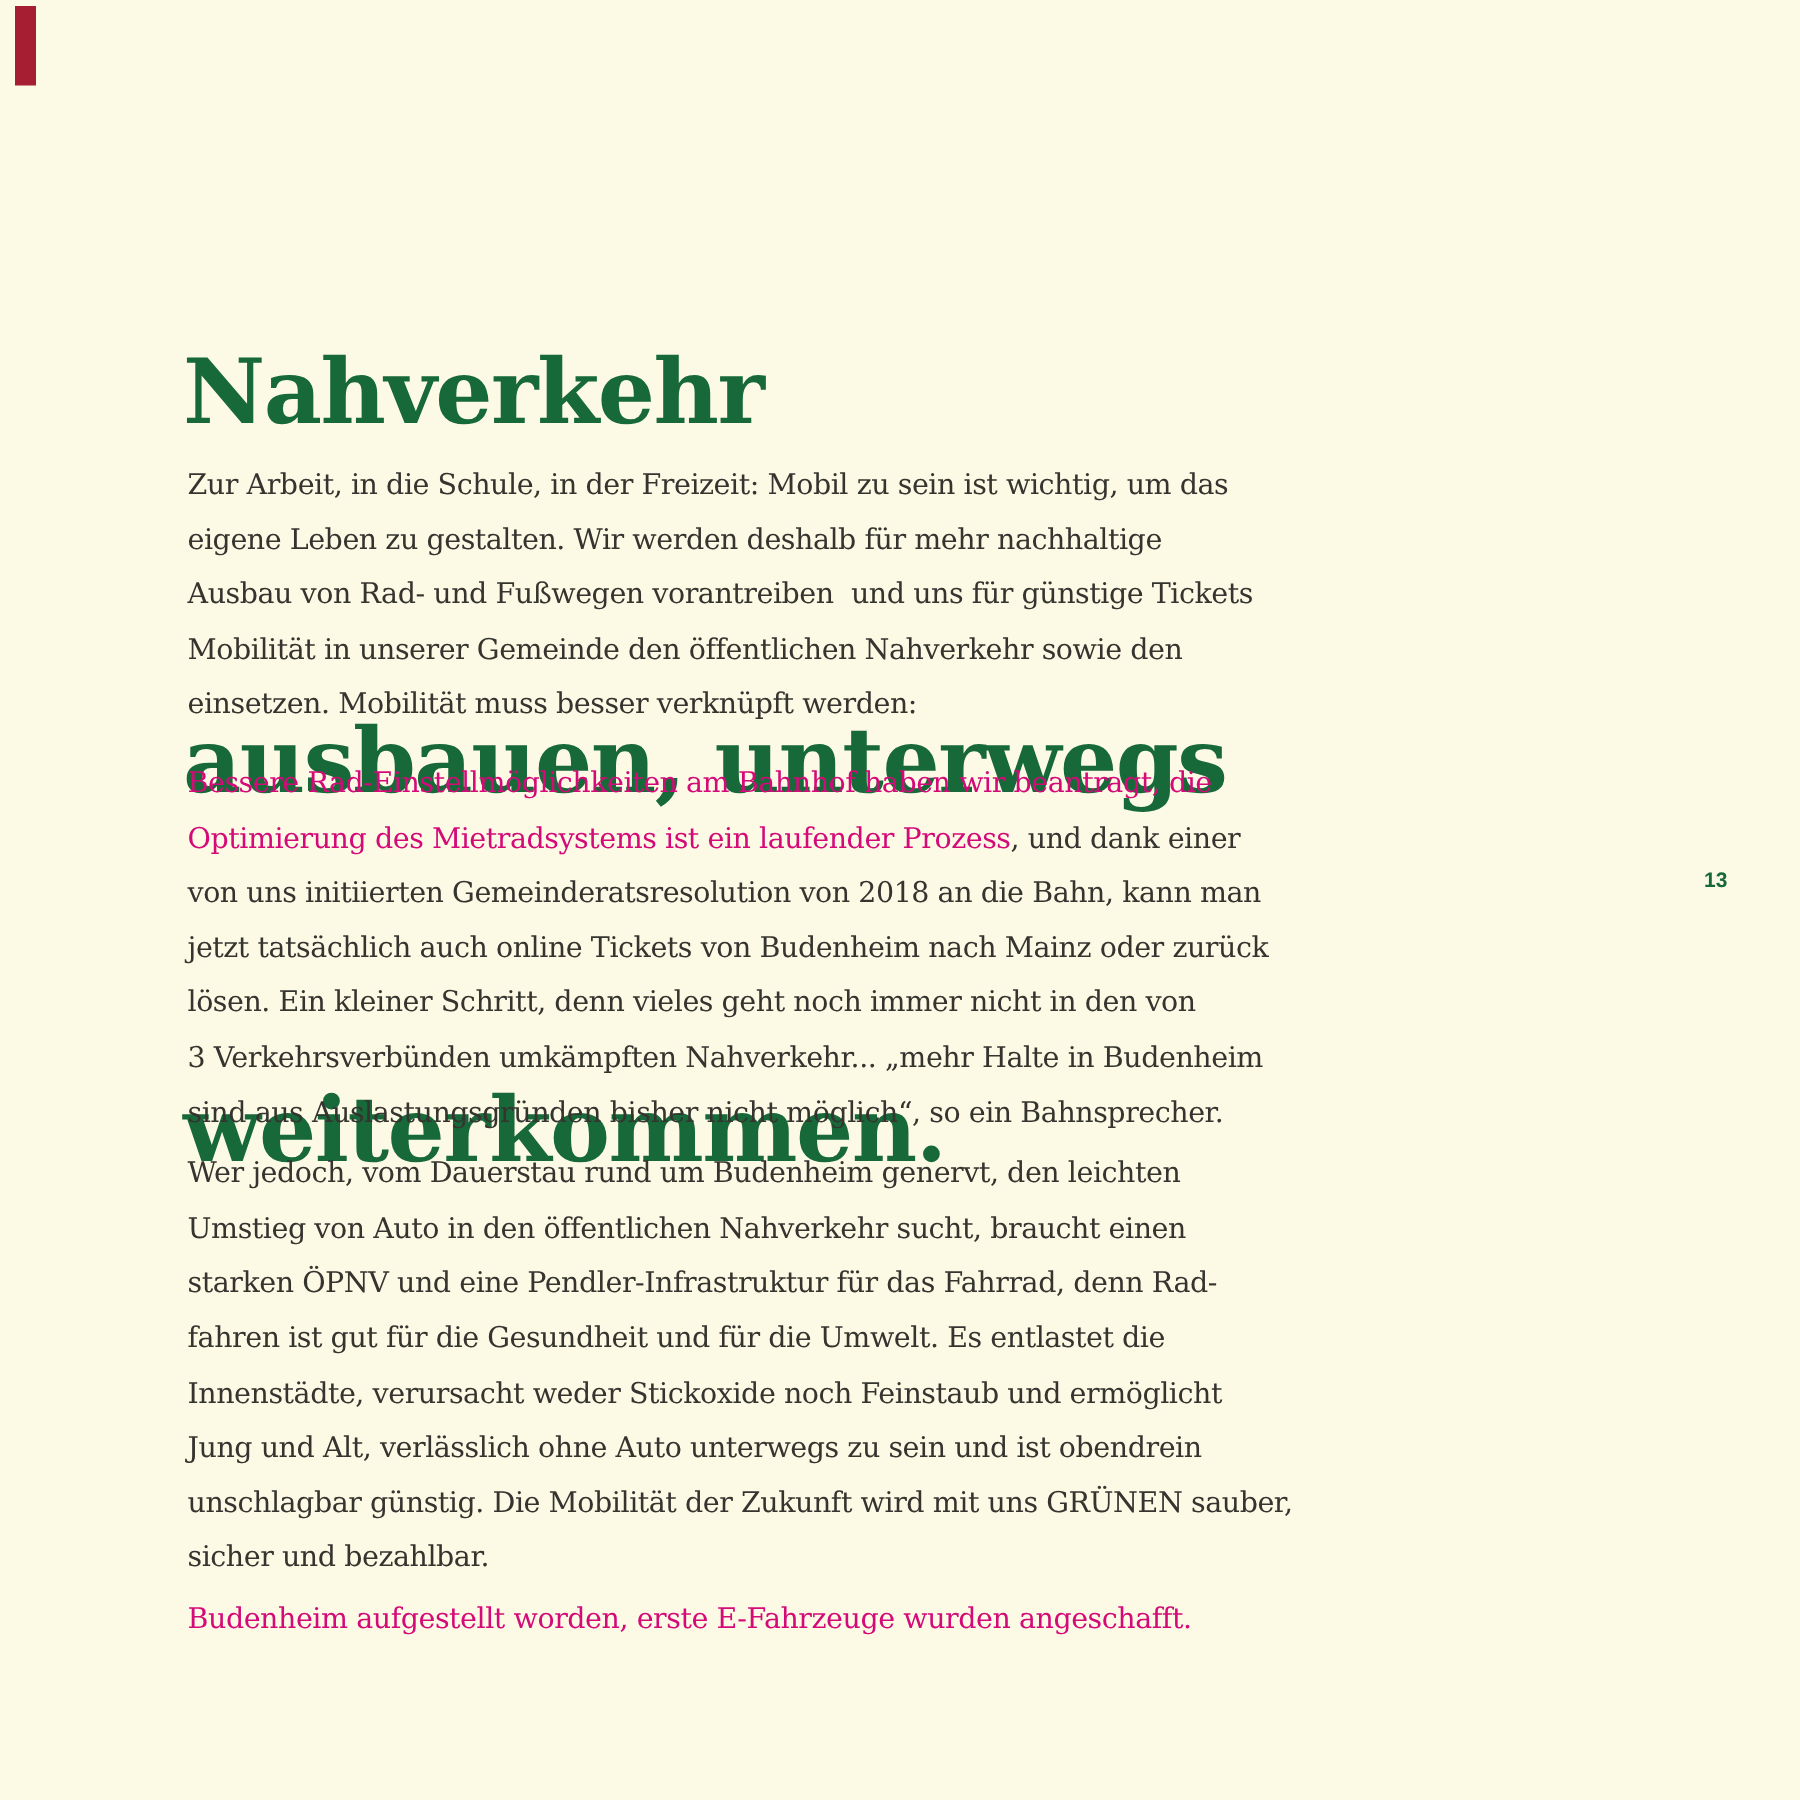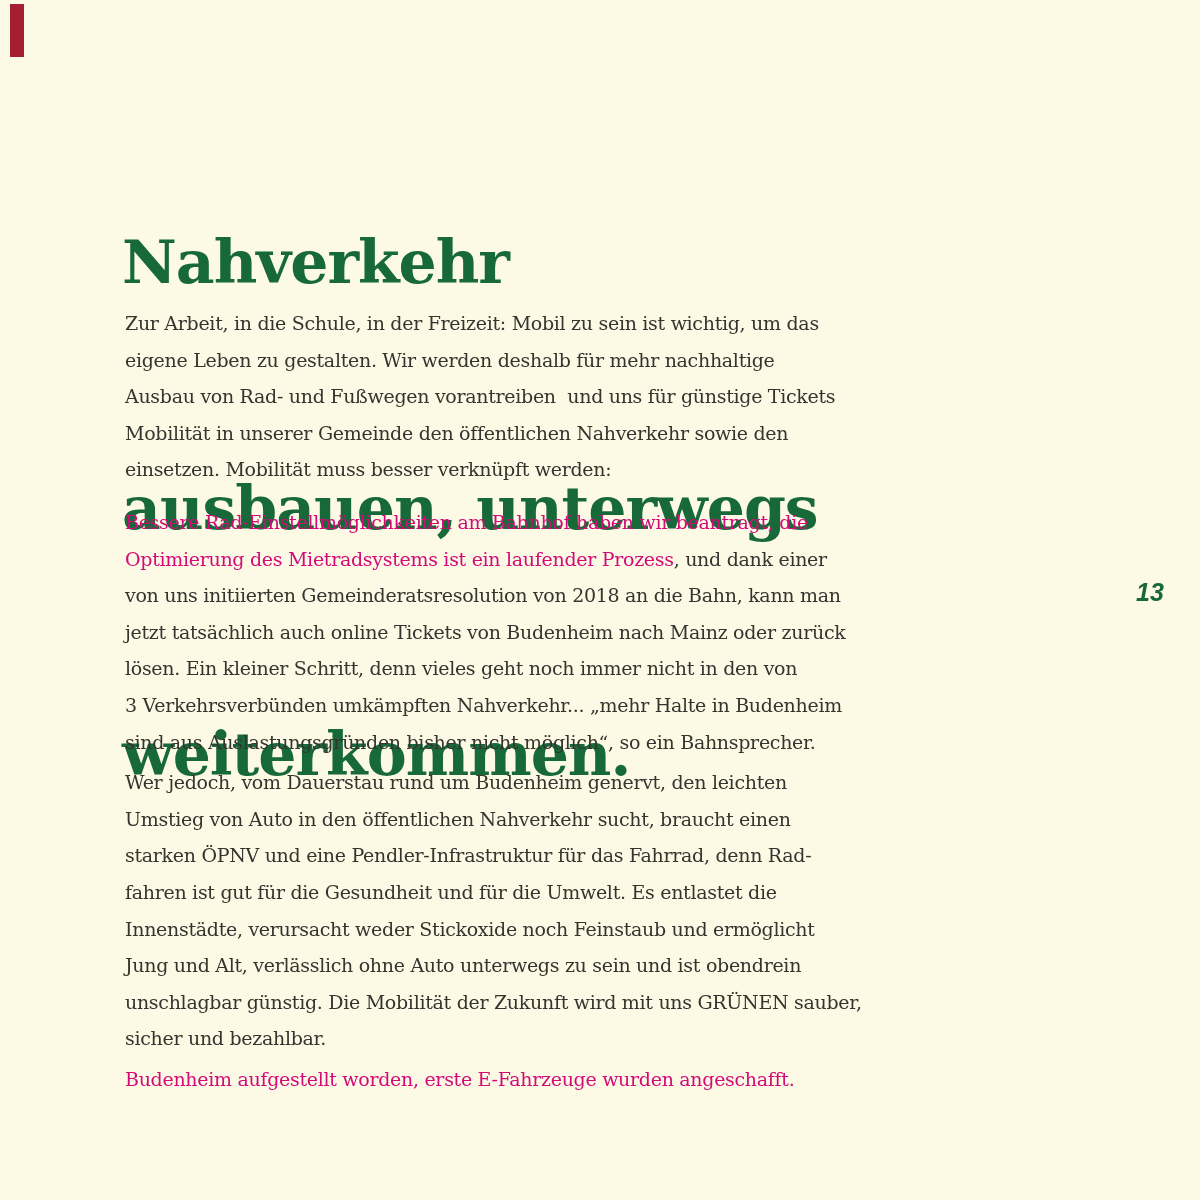"13" .page-number { font-size: 25px -> 14px; font-style: italic -> none }
